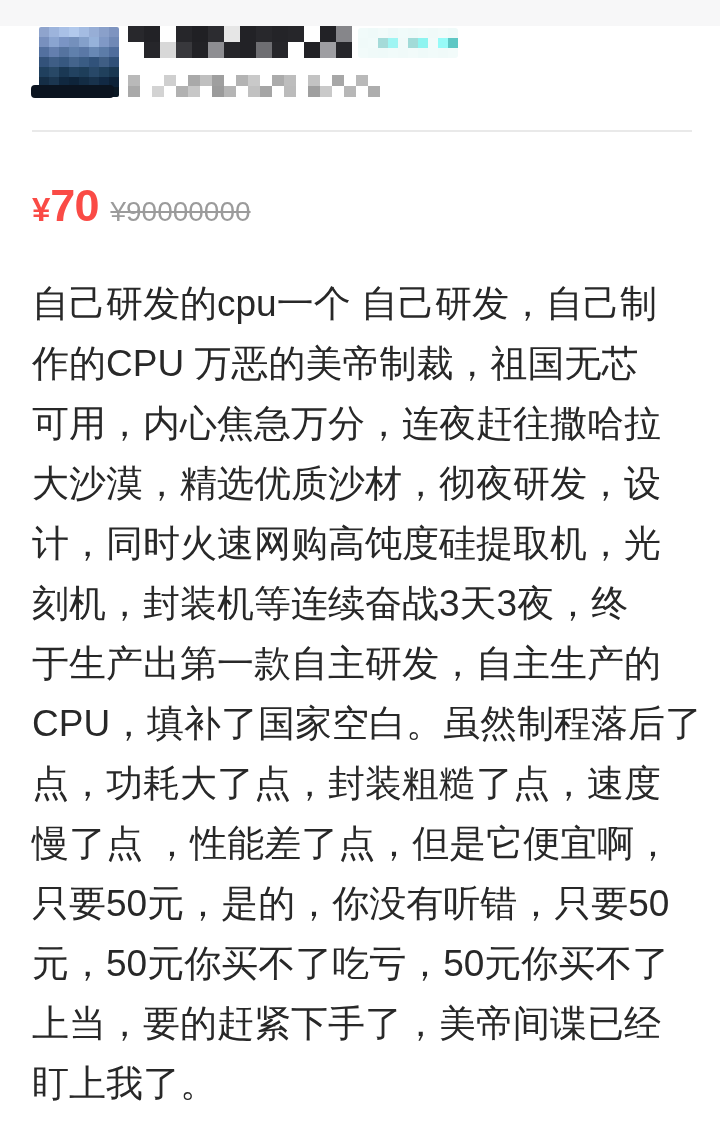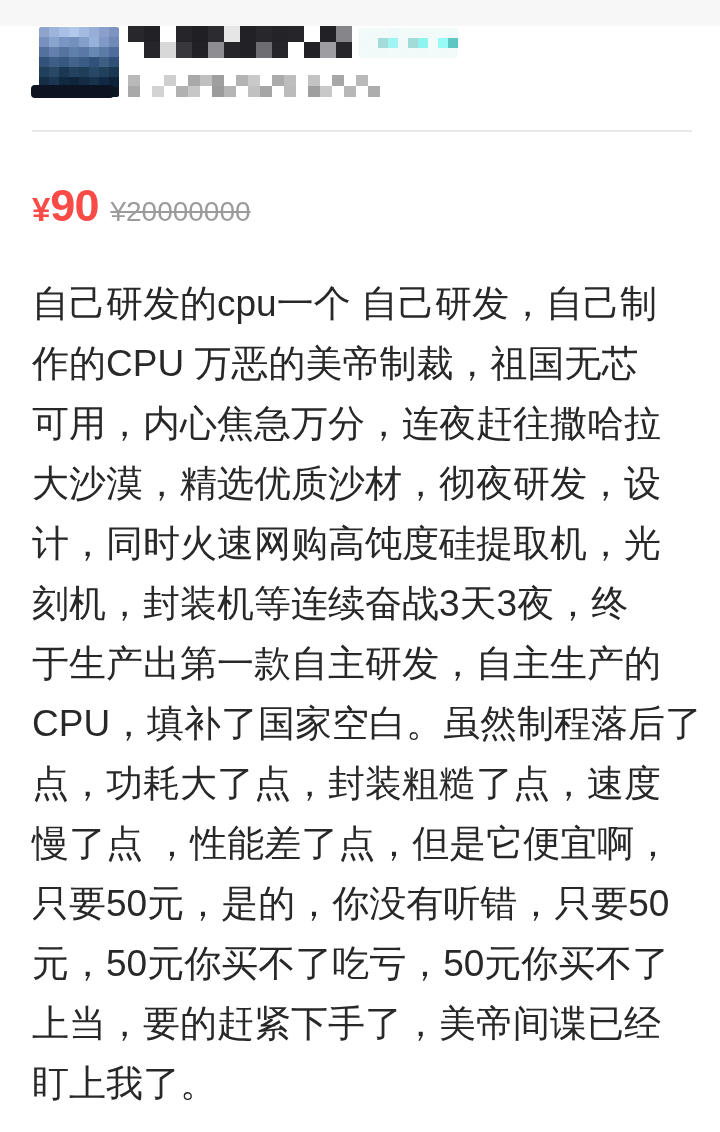"90" span.price-value { text: 90 -> 70 }
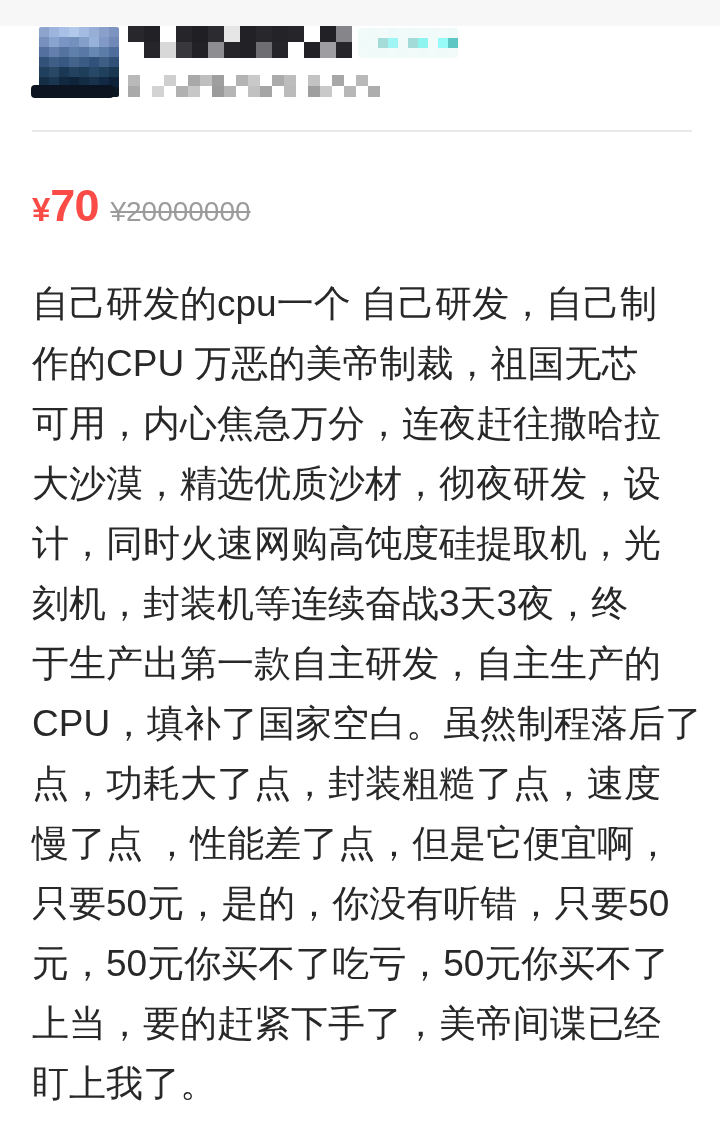"¥20000000" span.price-original { text: ¥20000000 -> ¥90000000 }
